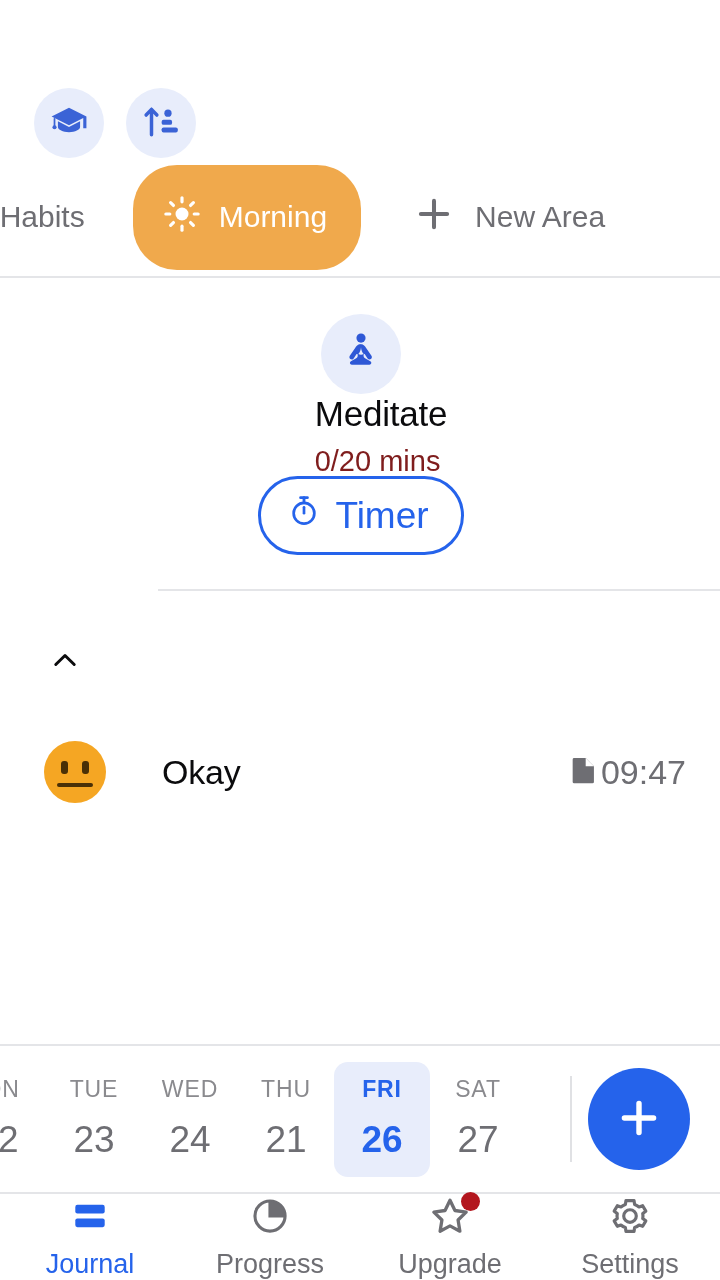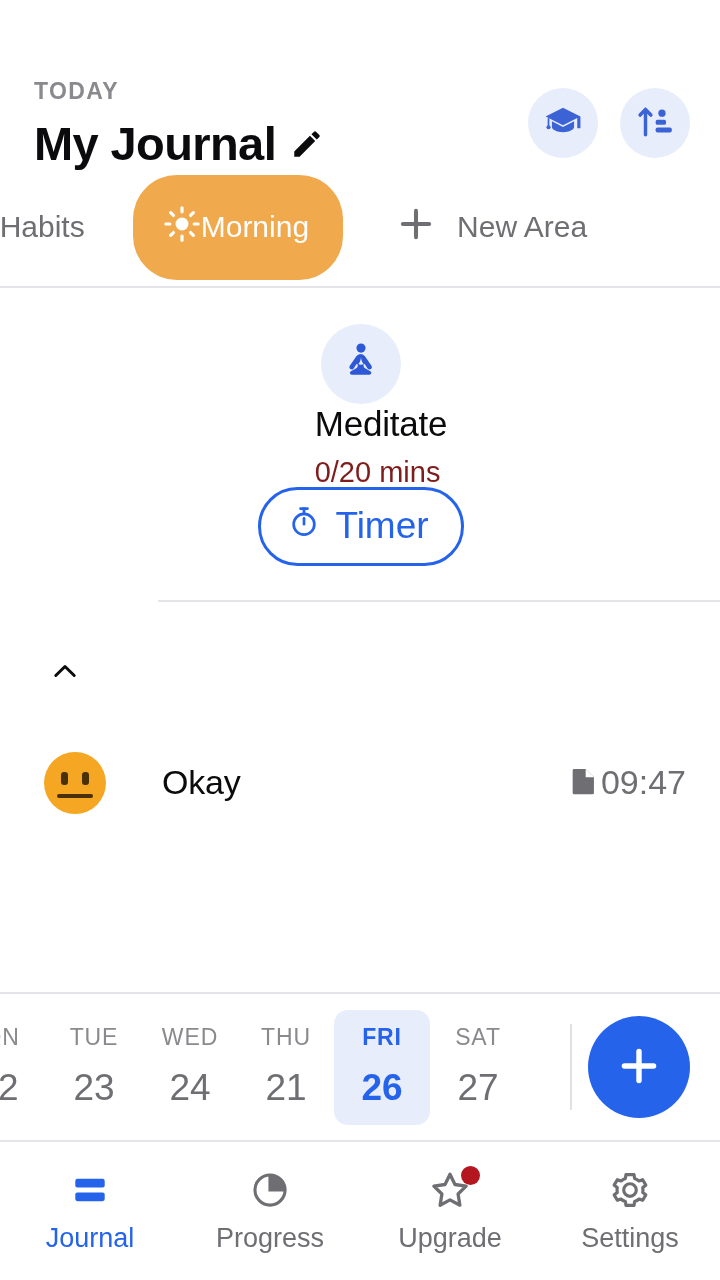"TODAY" div.header-left { html: <div> <div>TODAY</div> <div> <div>My Journal</div> <span> <svg> <path></path> </svg> </span> </div> </div> -> none }
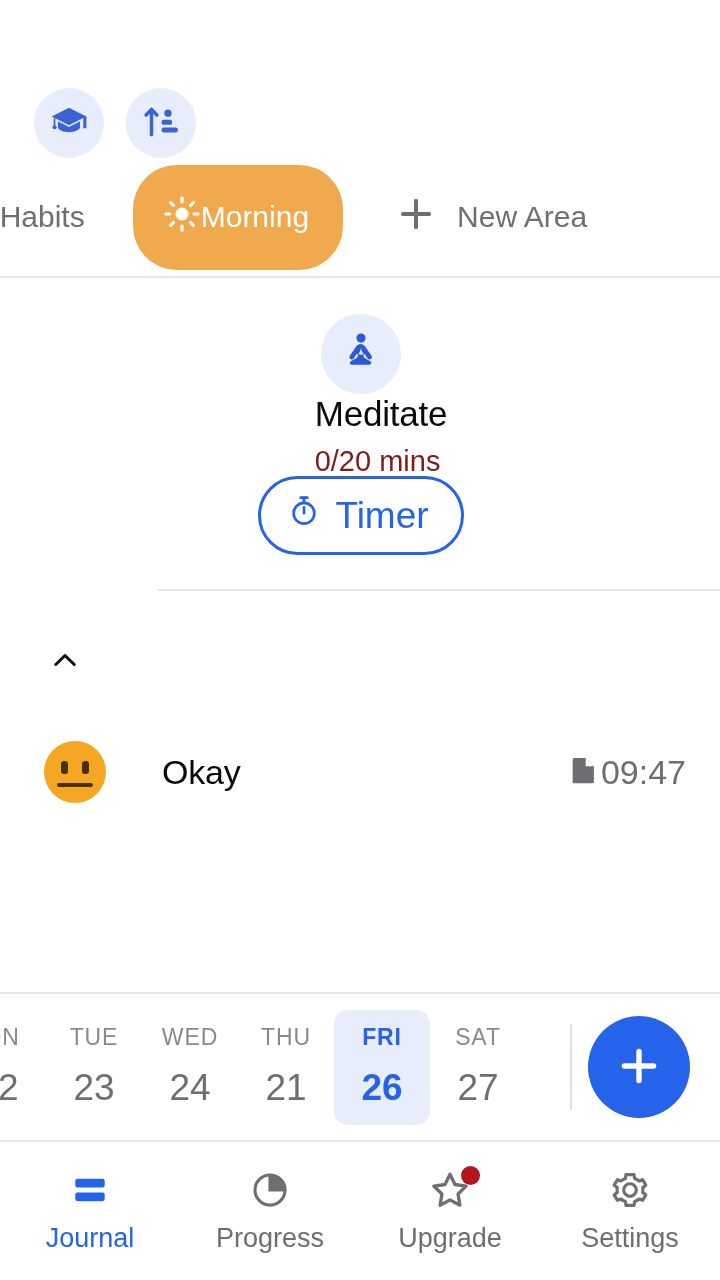"Morning" .tab.active-pill { gap: none -> 18px }
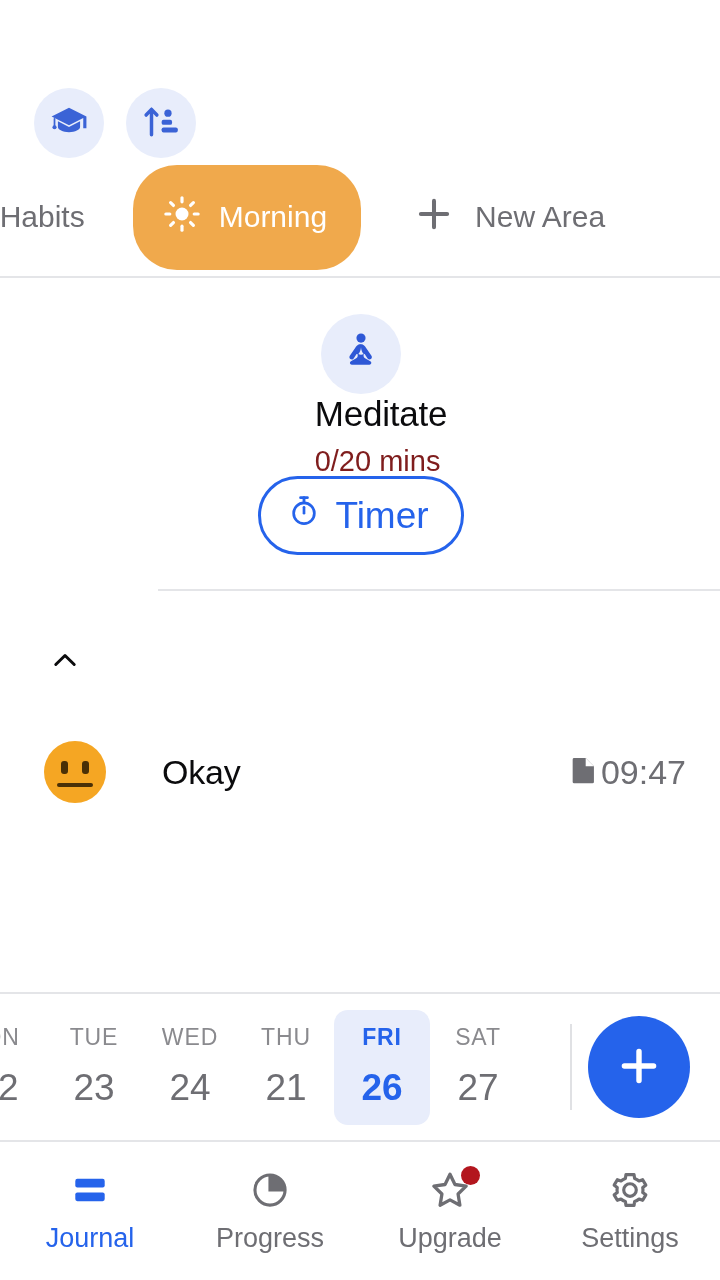"Journal" .bottom-nav { height: 140px -> 88px }
